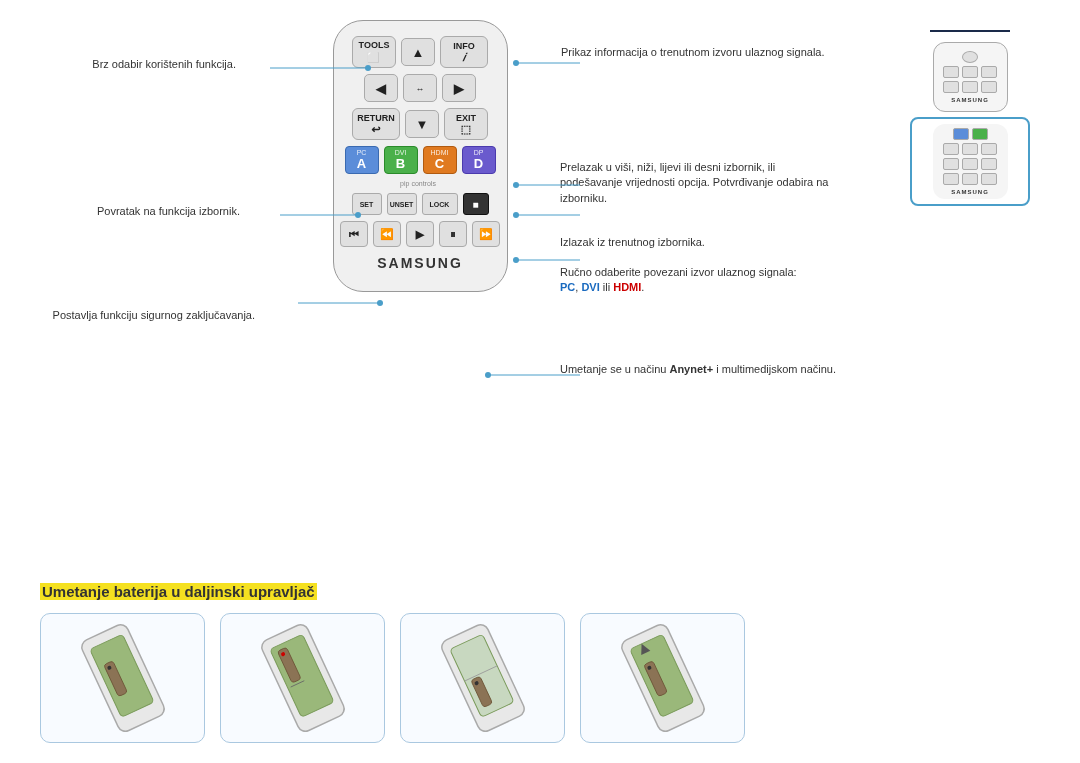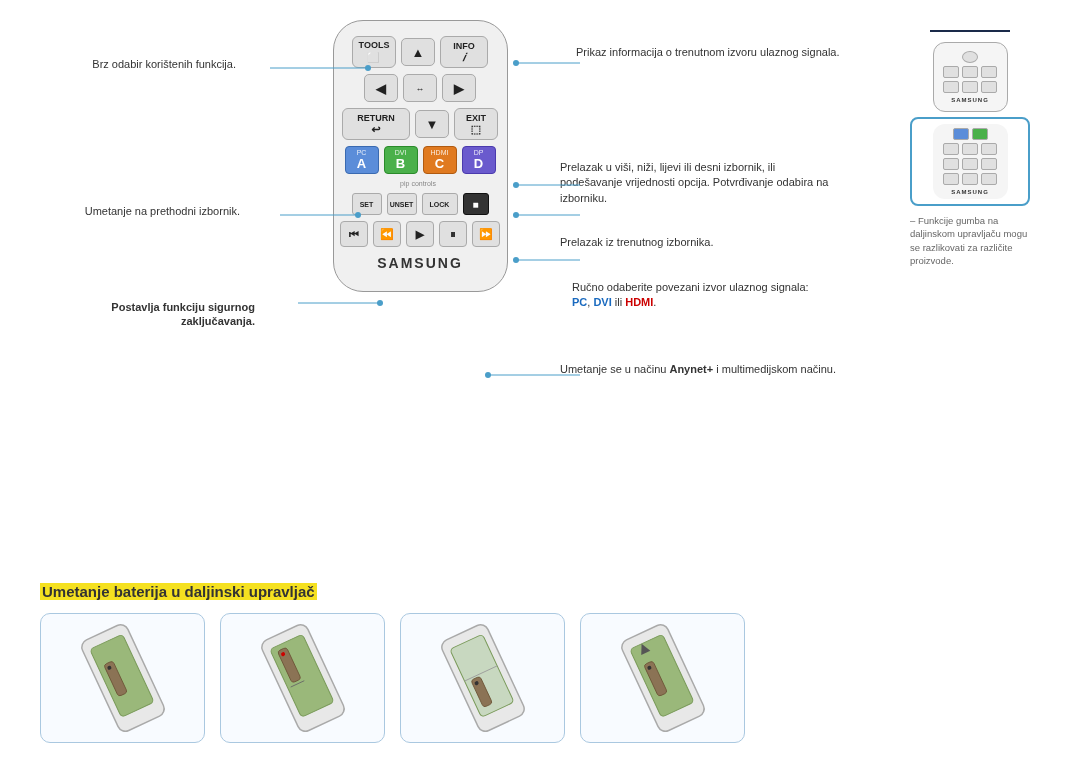"Prikaz informacija o trenutnom izvoru" div.right-annotation { left: 16px -> 1px }
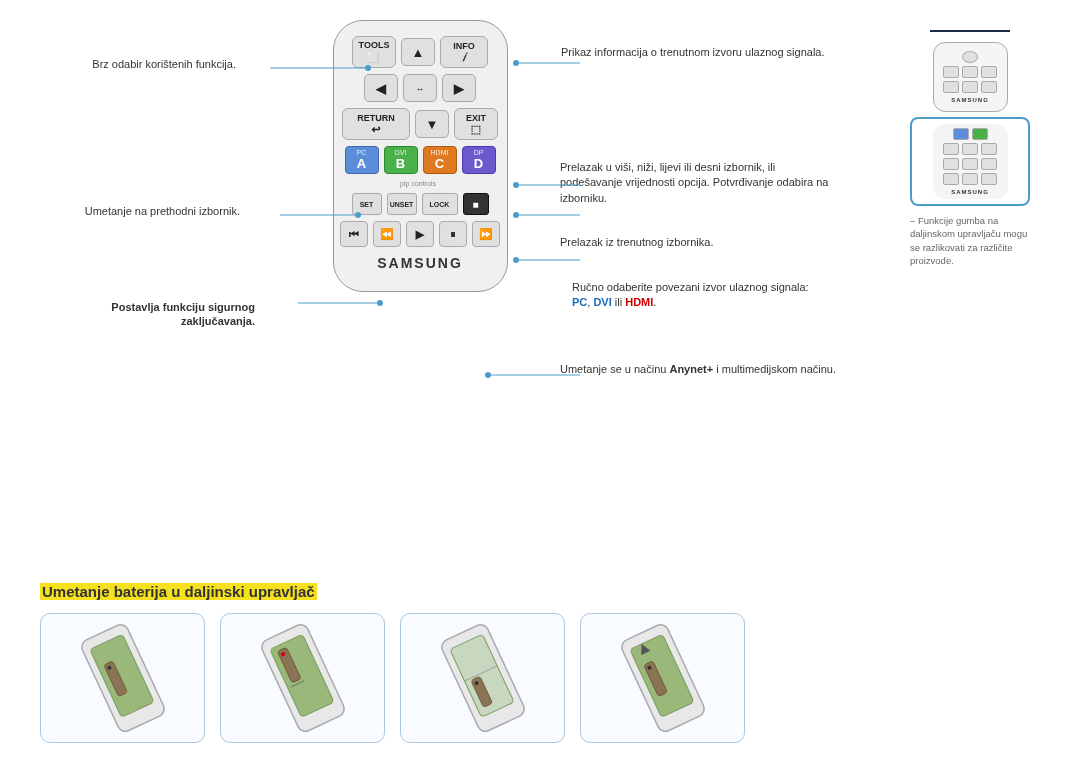"RETURN" .btn-return { width: 68px -> 48px }
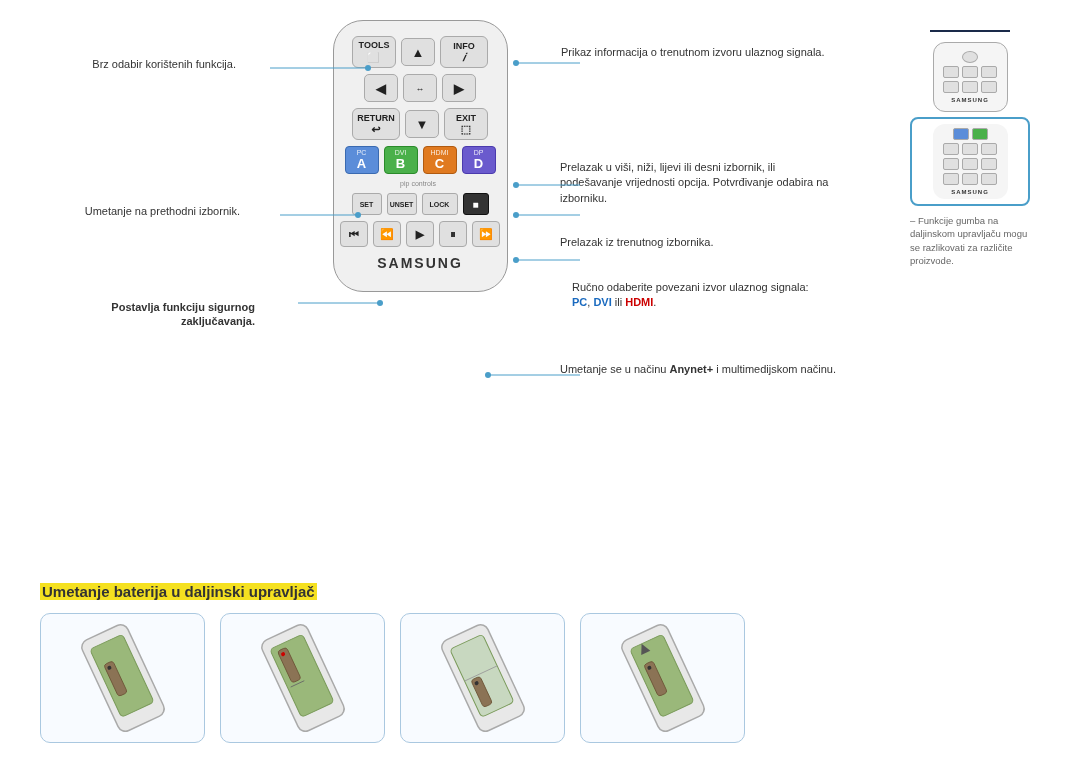"Umetanje na prethodni izbornik." span.annotation-text { text: Umetanje na prethodni -> Povratak na funkcija }
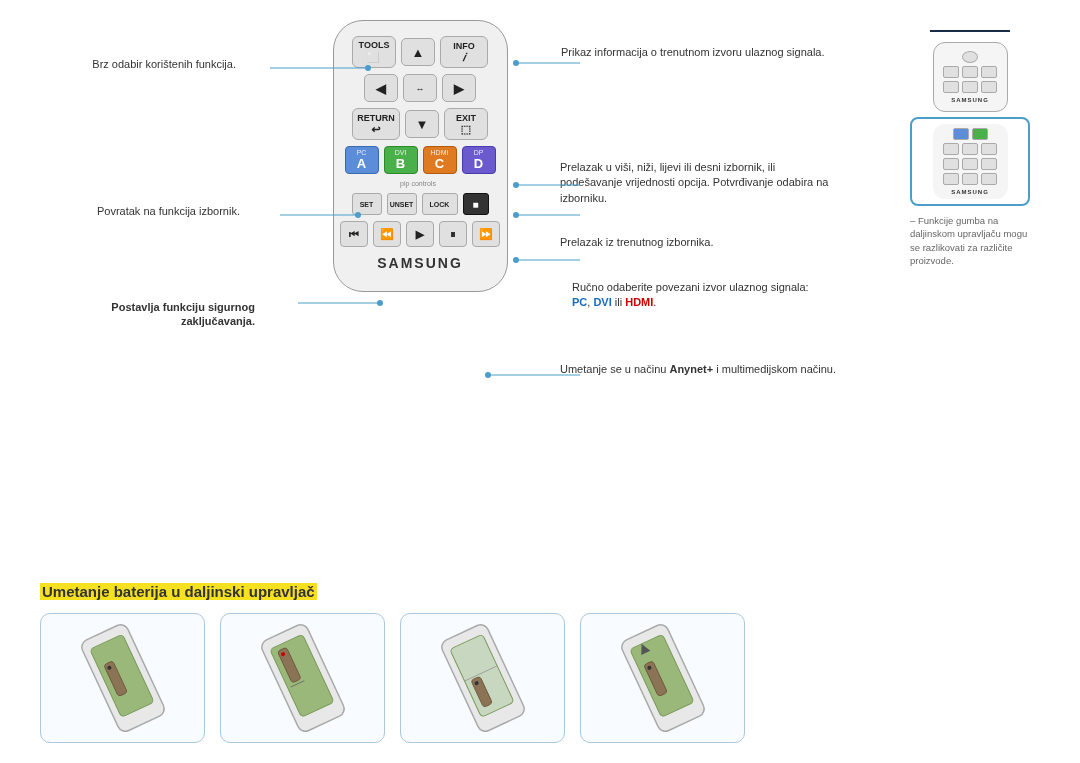"– Funkcije gumba na daljinskom" div.note-text { html: <div> <span>–</span> <span>Funkcije gumba na daljinskom upravljaču mogu se razlikovati za različite proizvode.</span> </div> -> none }
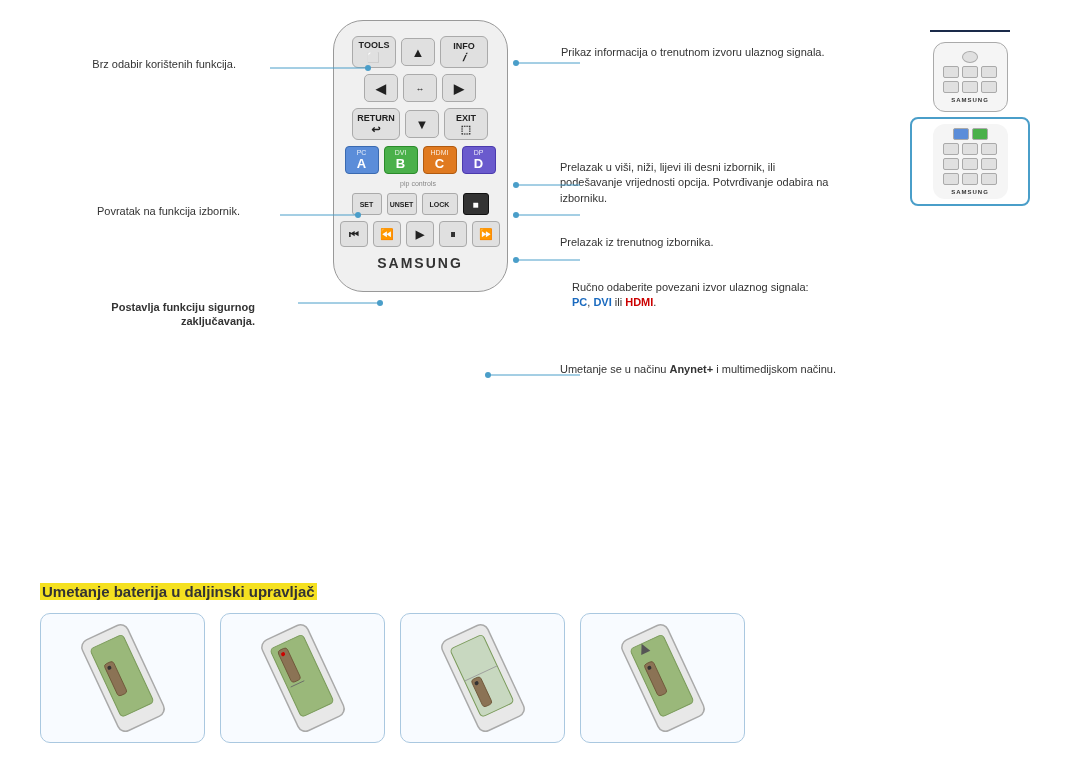"Prelazak iz trenutnog izbornika." span { text: Prelazak -> Izlazak }
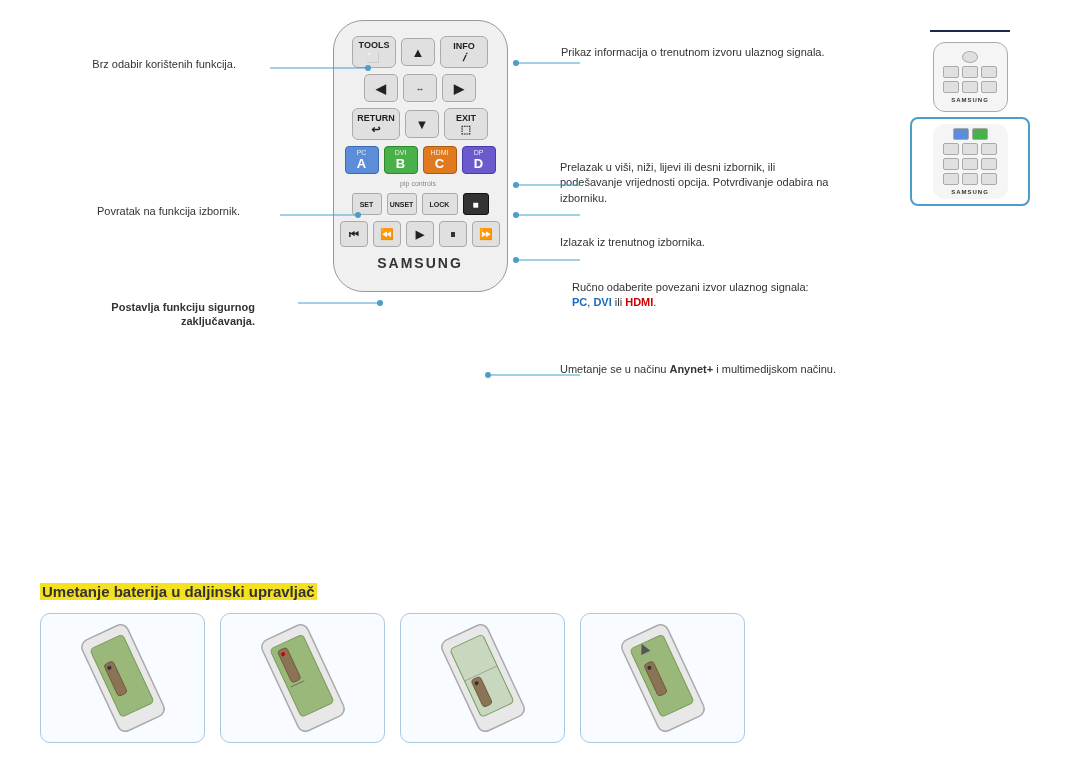"Ručno odaberite povezani izvor ulaznog" div.right-annotation { margin-left: 12px -> none; top: 260px -> 245px }
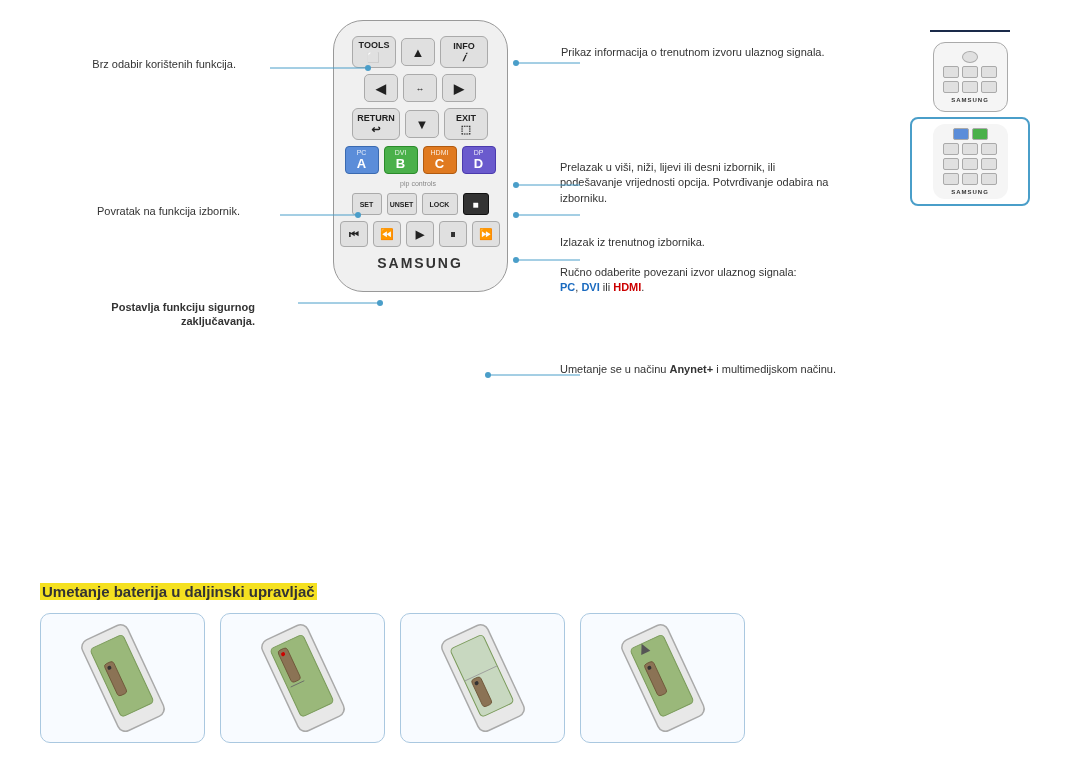"Postavlja funkciju sigurnog" div.annotation { font-weight: bold -> none; top: 280px -> 288px }
